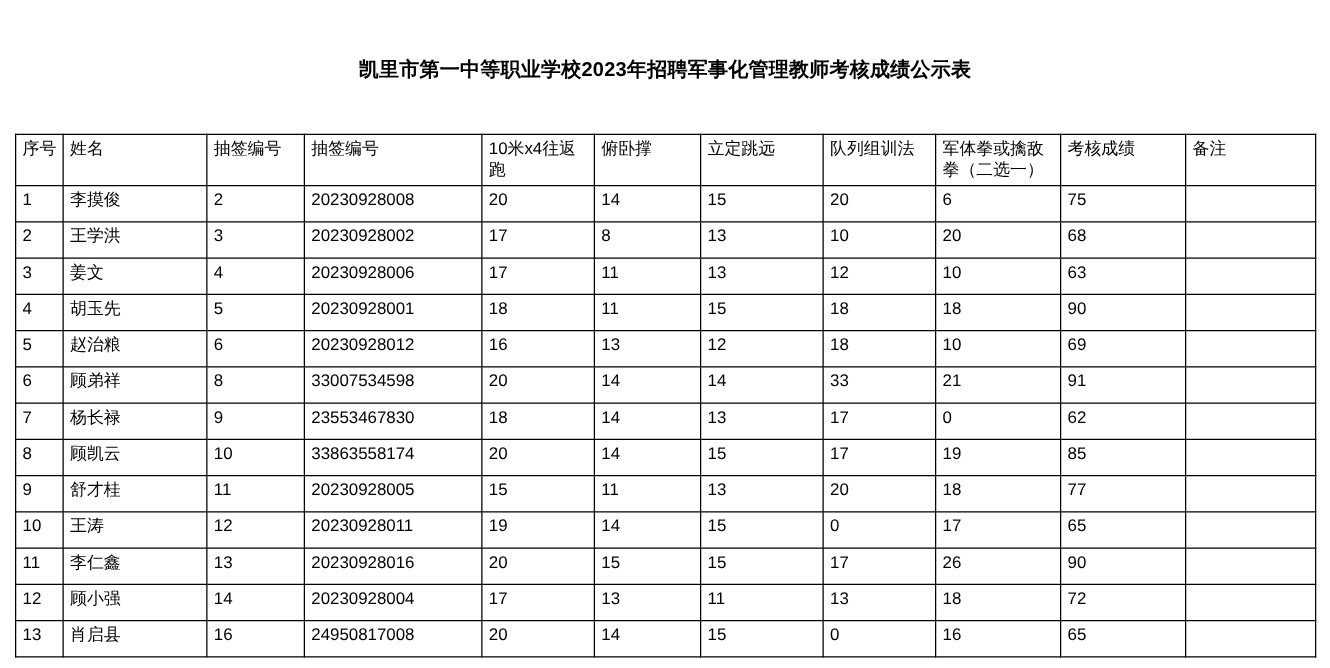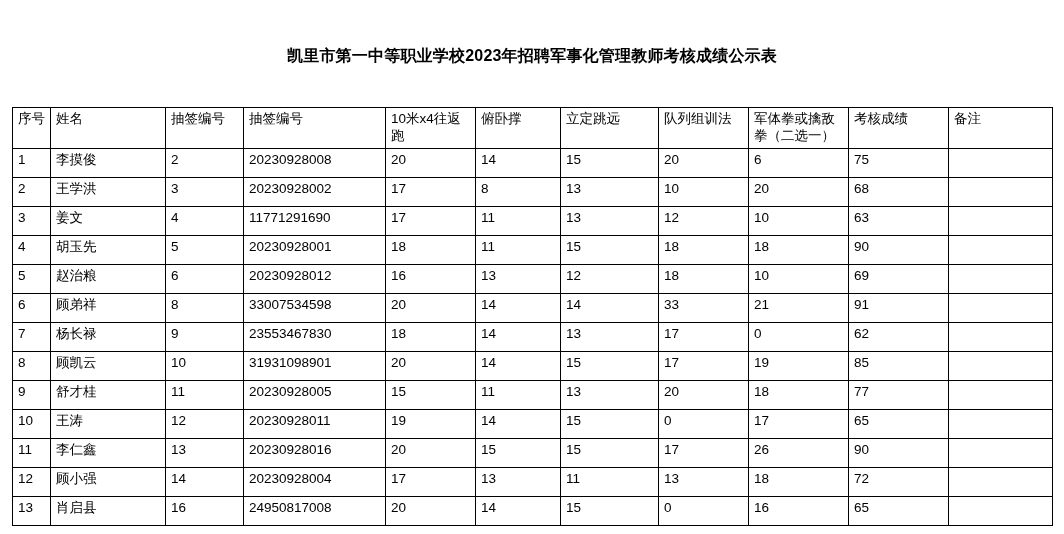"11771291690" td { text: 11771291690 -> 20230928006 }
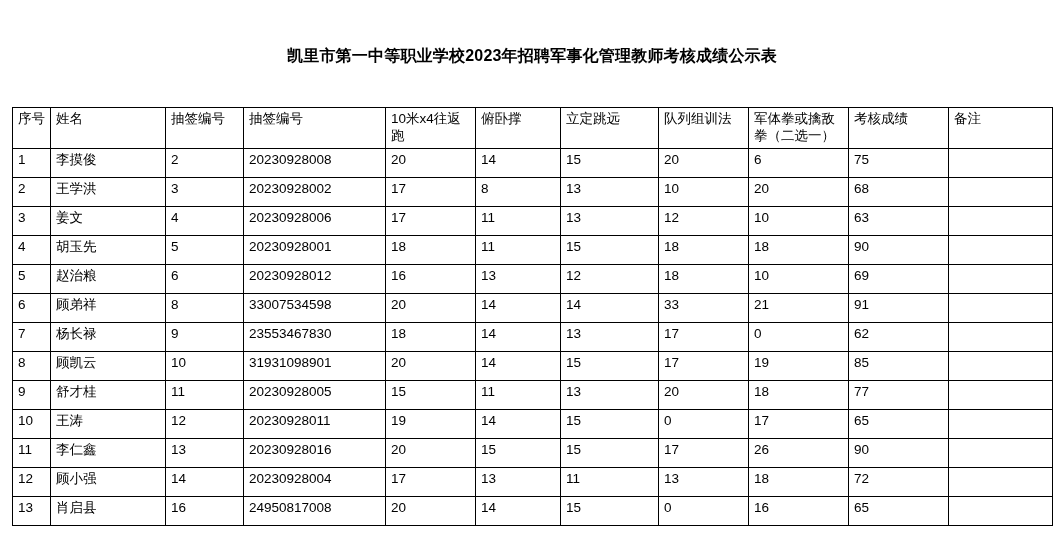"31931098901" td { text: 31931098901 -> 33863558174 }
